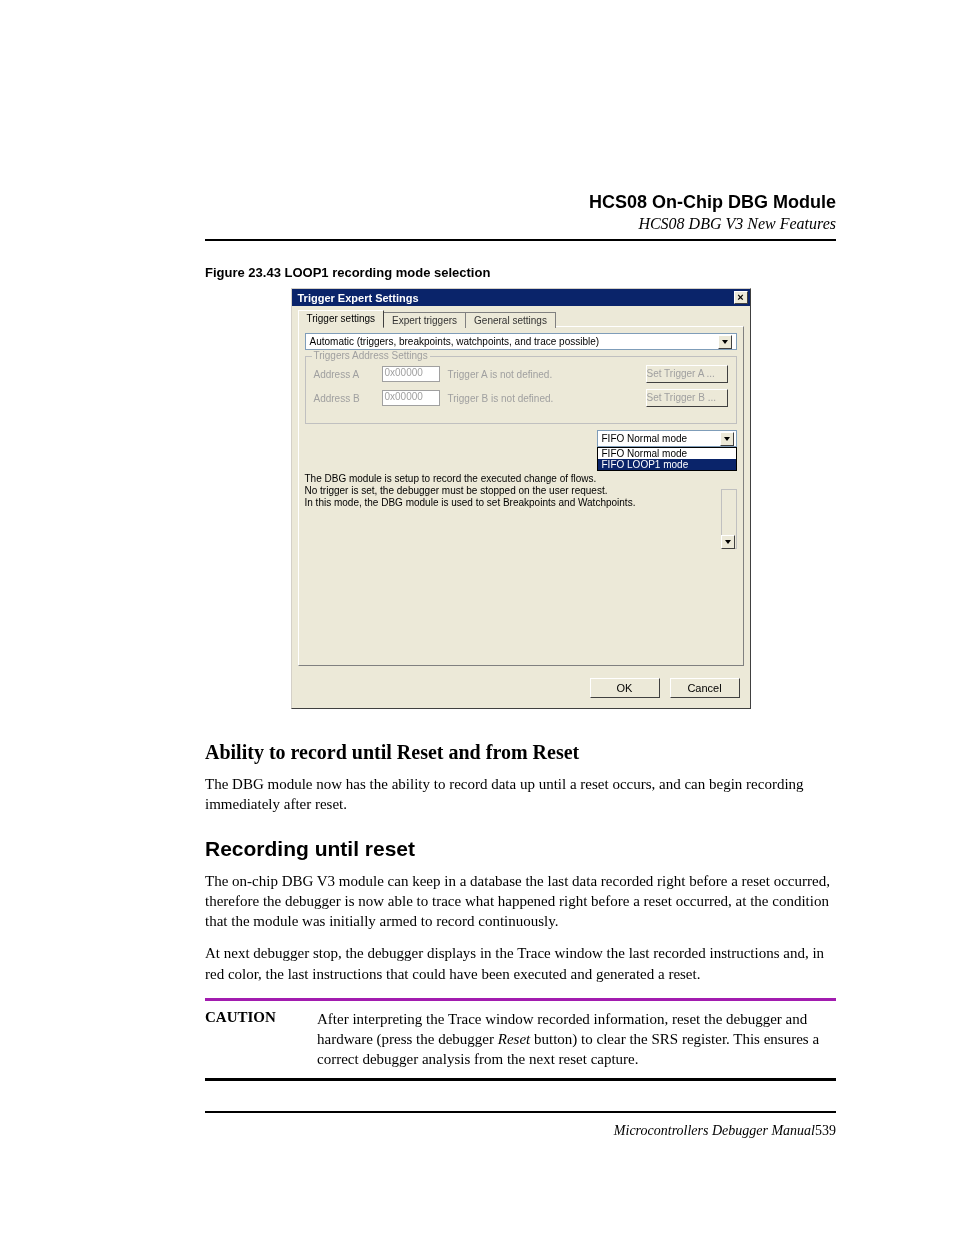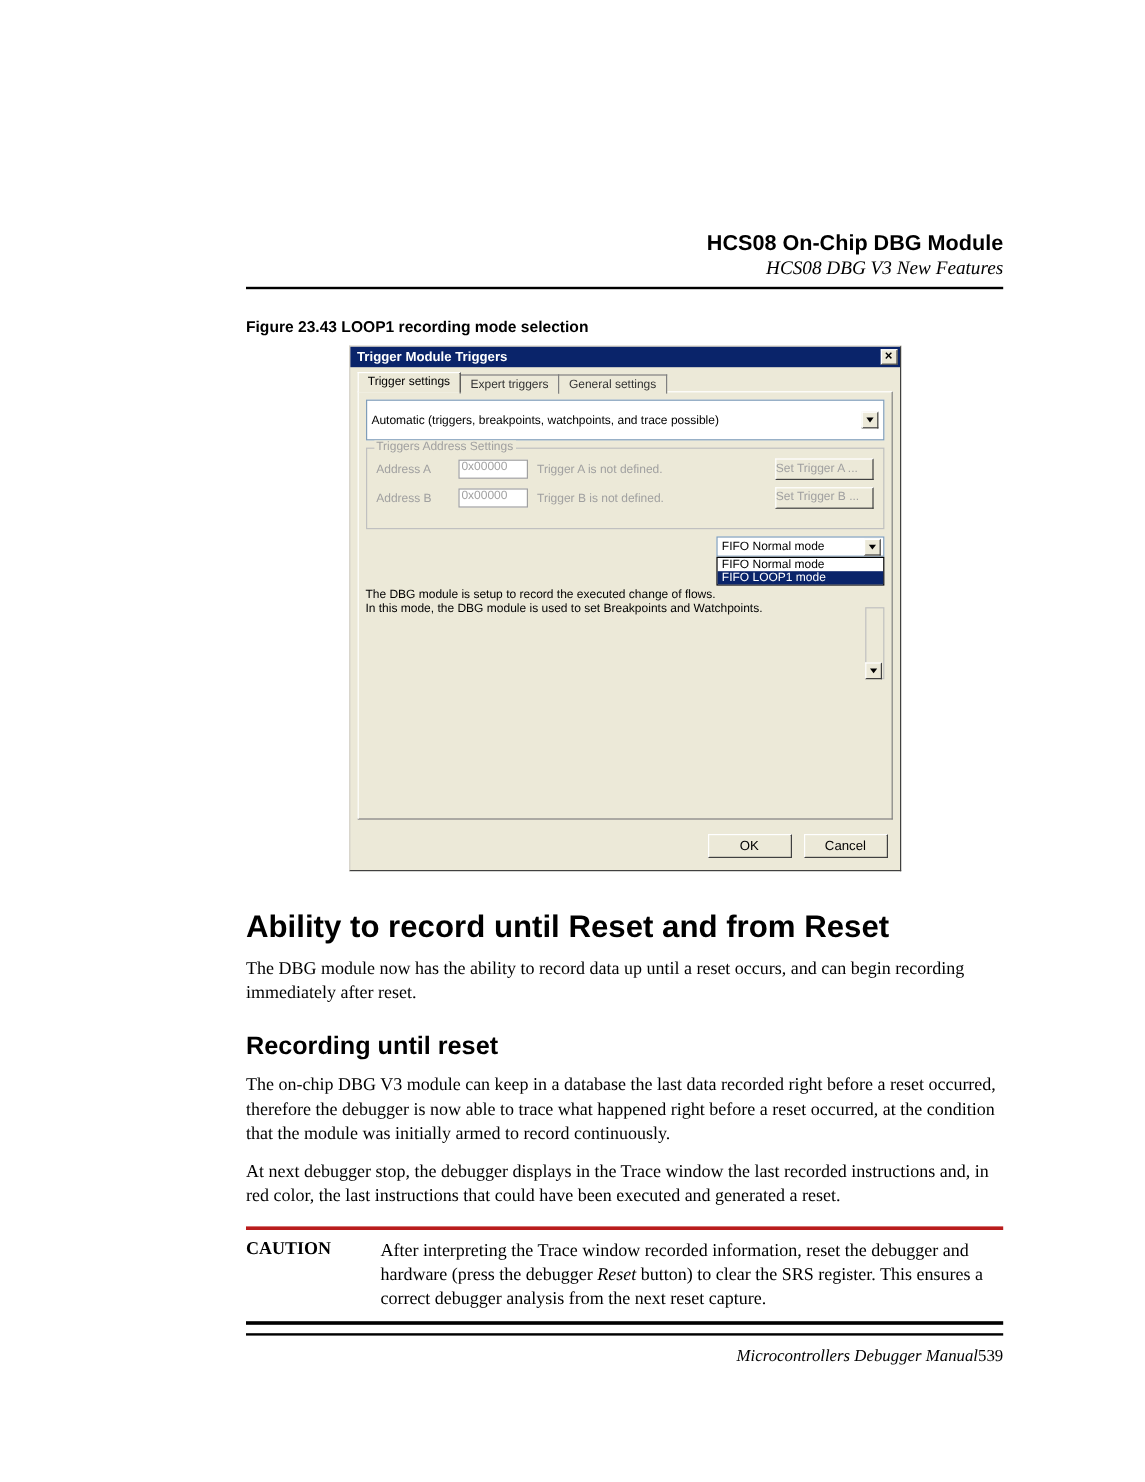"Trigger Module Triggers" span { text: Module Triggers -> Expert Settings }
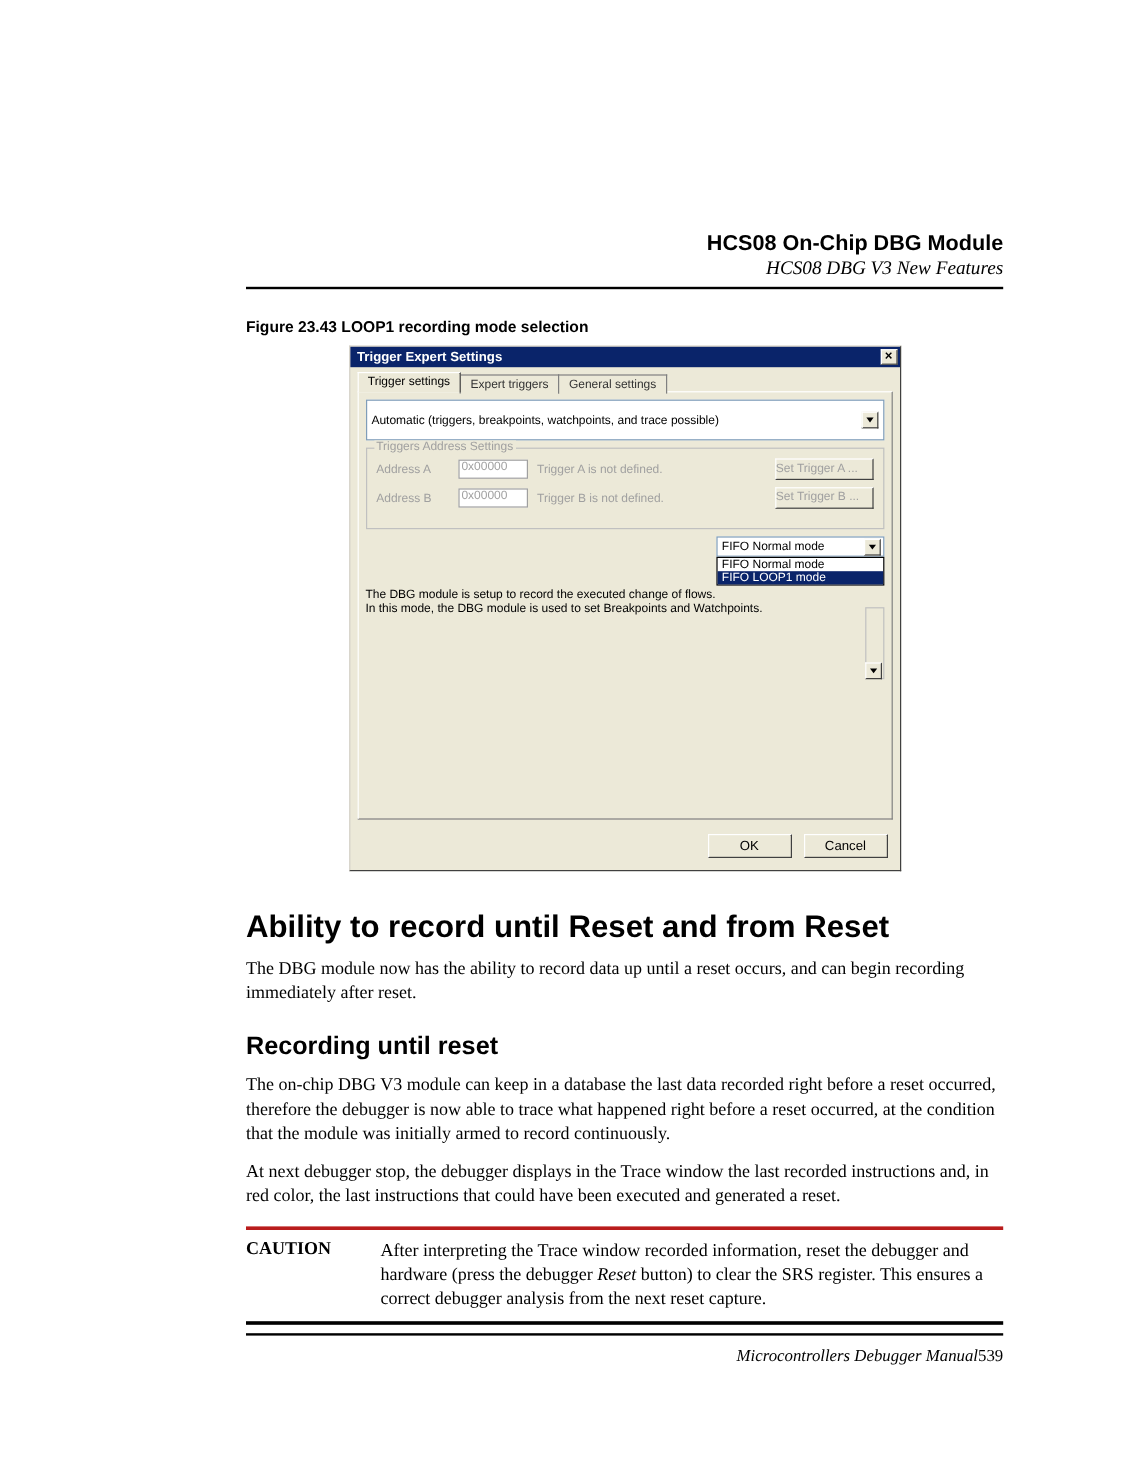"Automatic (triggers, breakpoints," .wide-combo { height: 34px -> 17px }
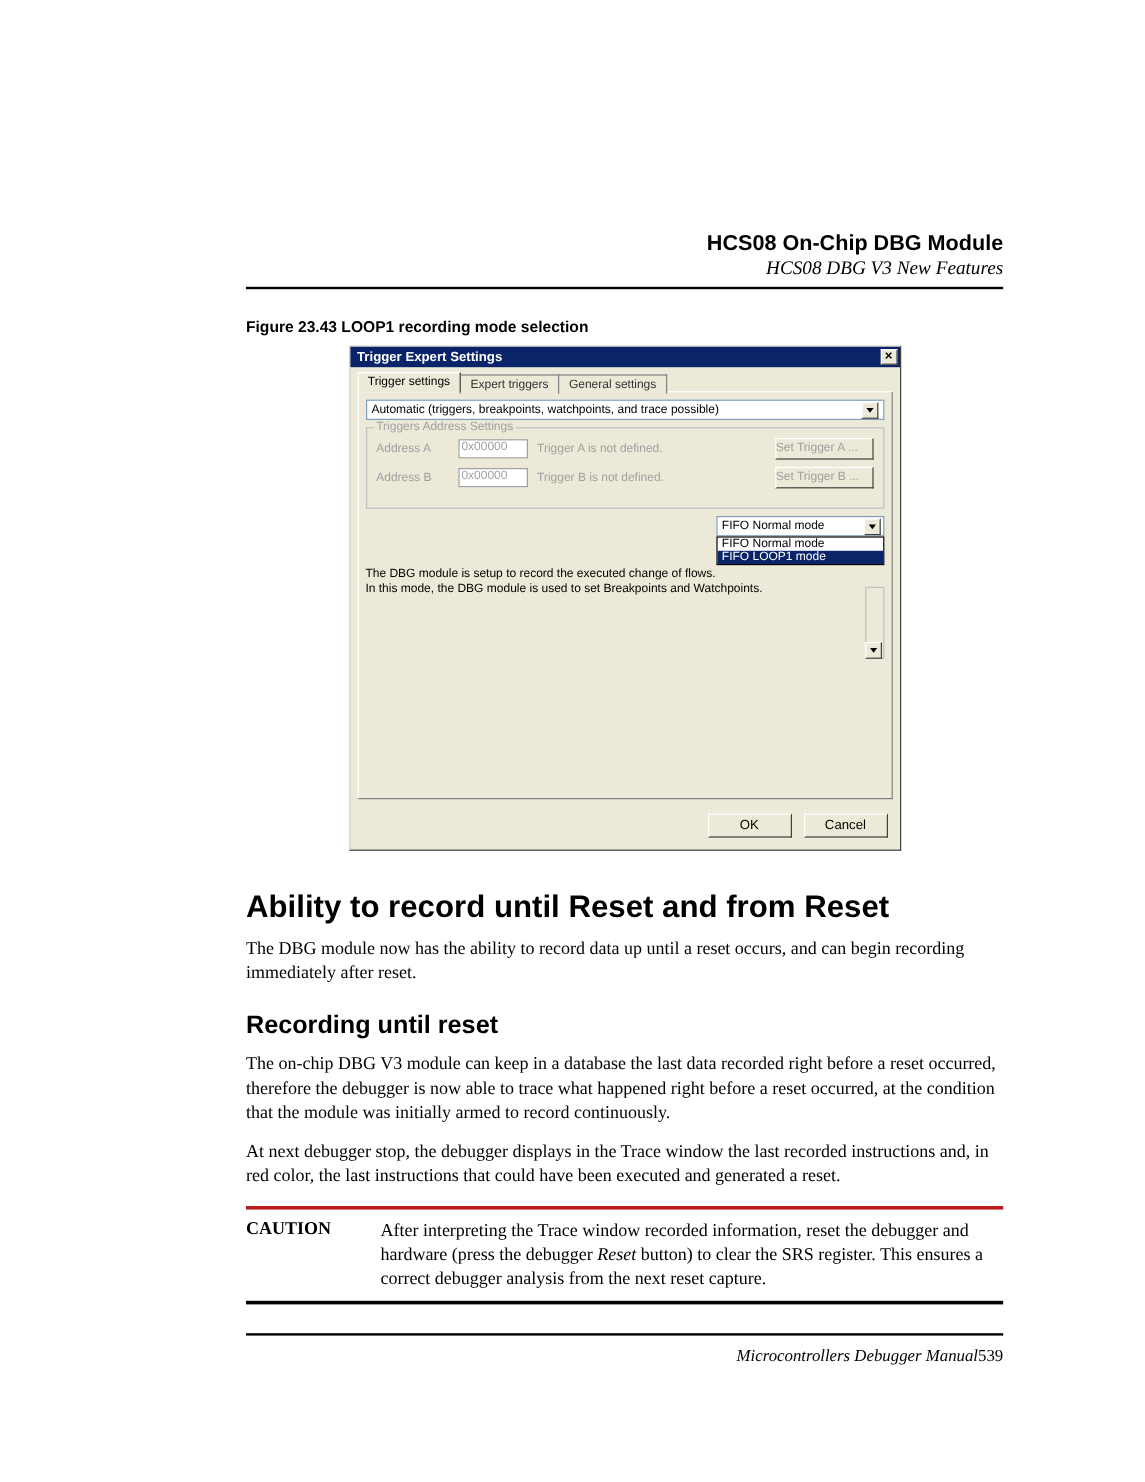"No trigger is set, the" div { html: none -> <div>No trigger is set, the debugger must be stopped on the user request.</div> }
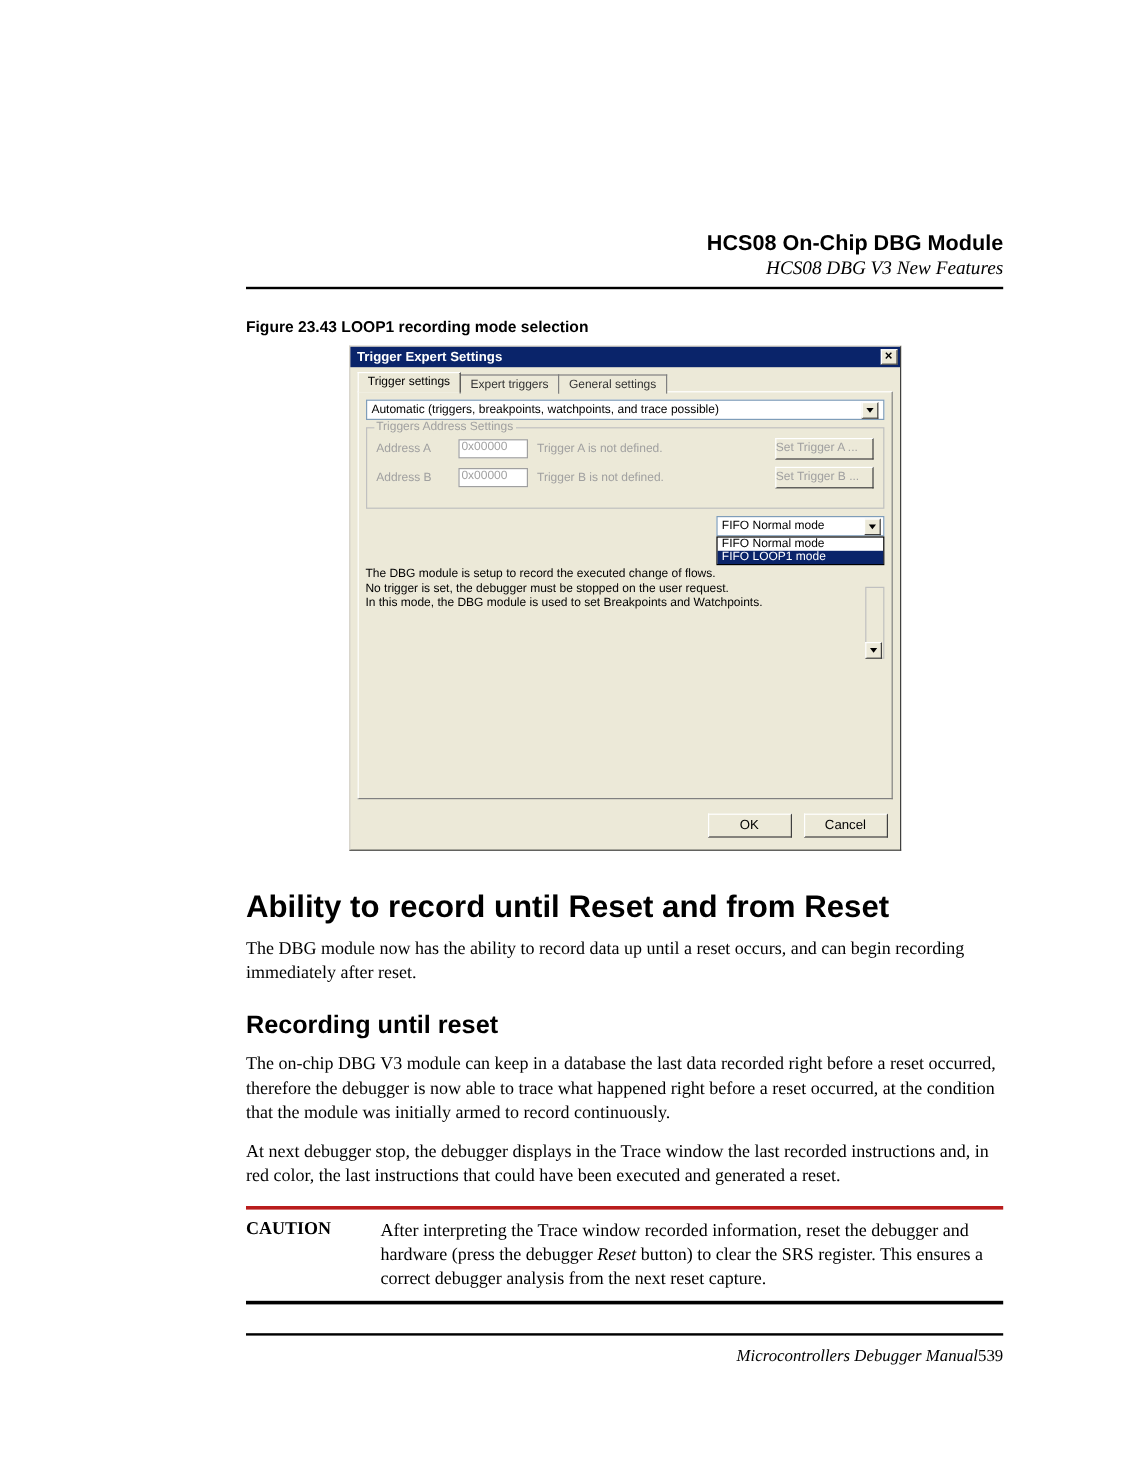"Ability to record until Reset" h2.section { font-family: Liberation Sans, sans-serif -> Liberation Serif, serif; font-size: 26px -> 20px }
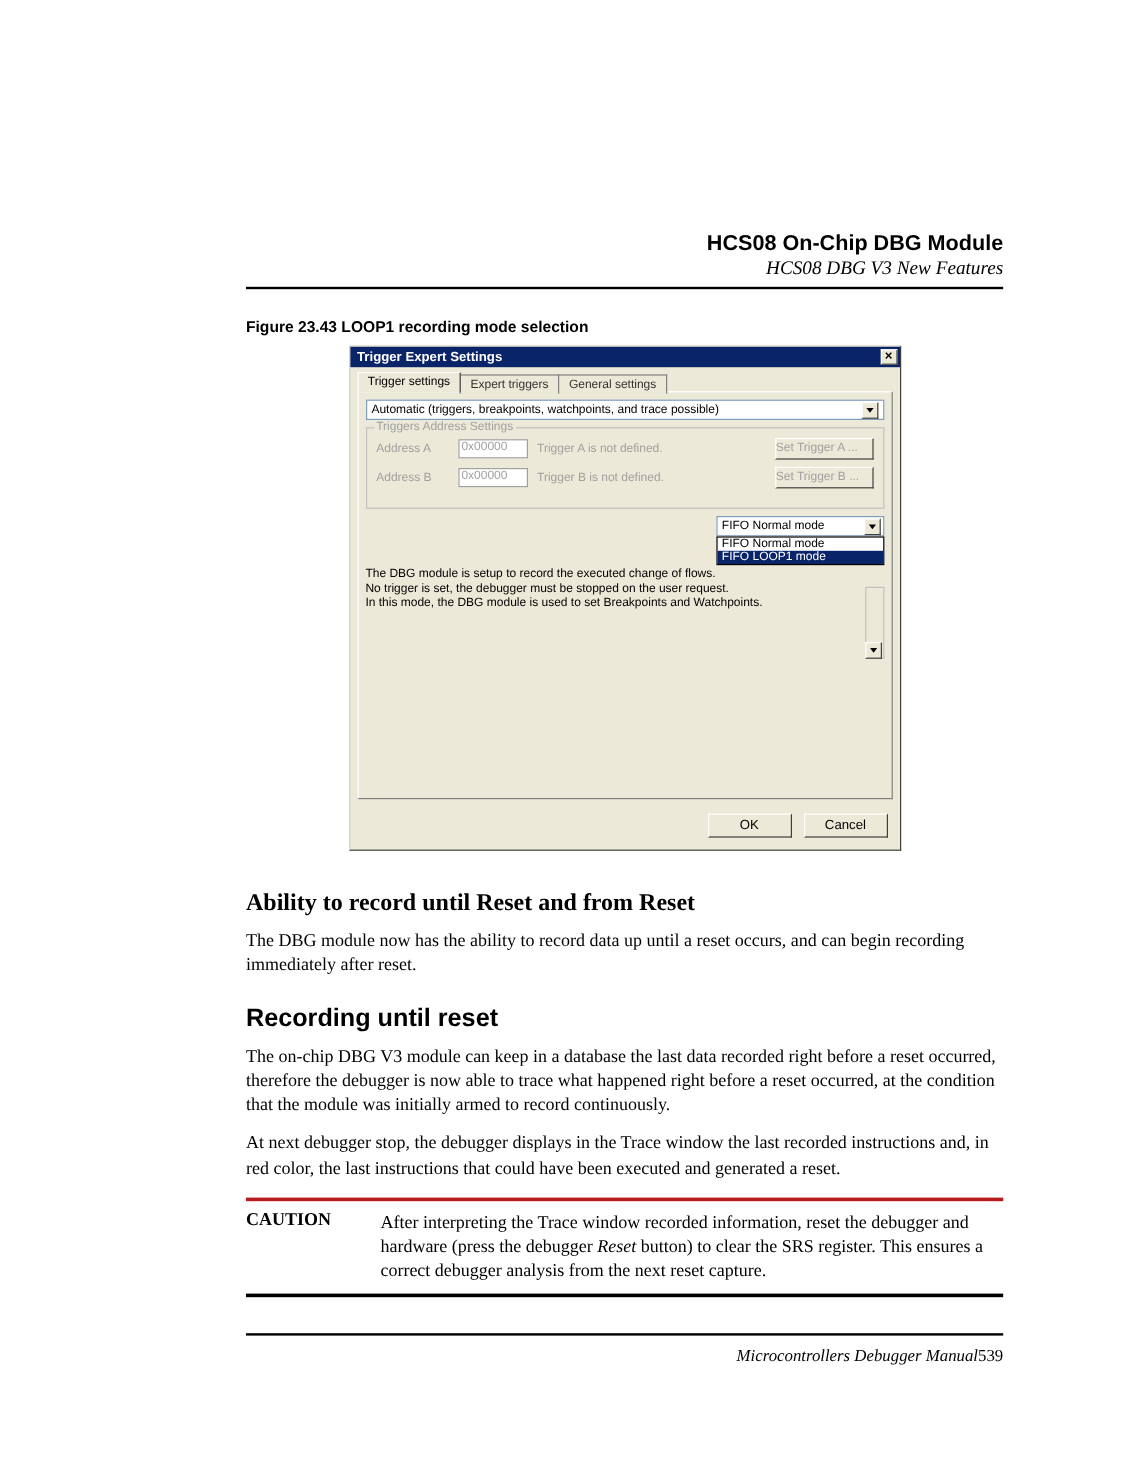"CAUTION" .caution-block { border-top: 3px solid #b91c1c -> 3px solid #a21caf }
